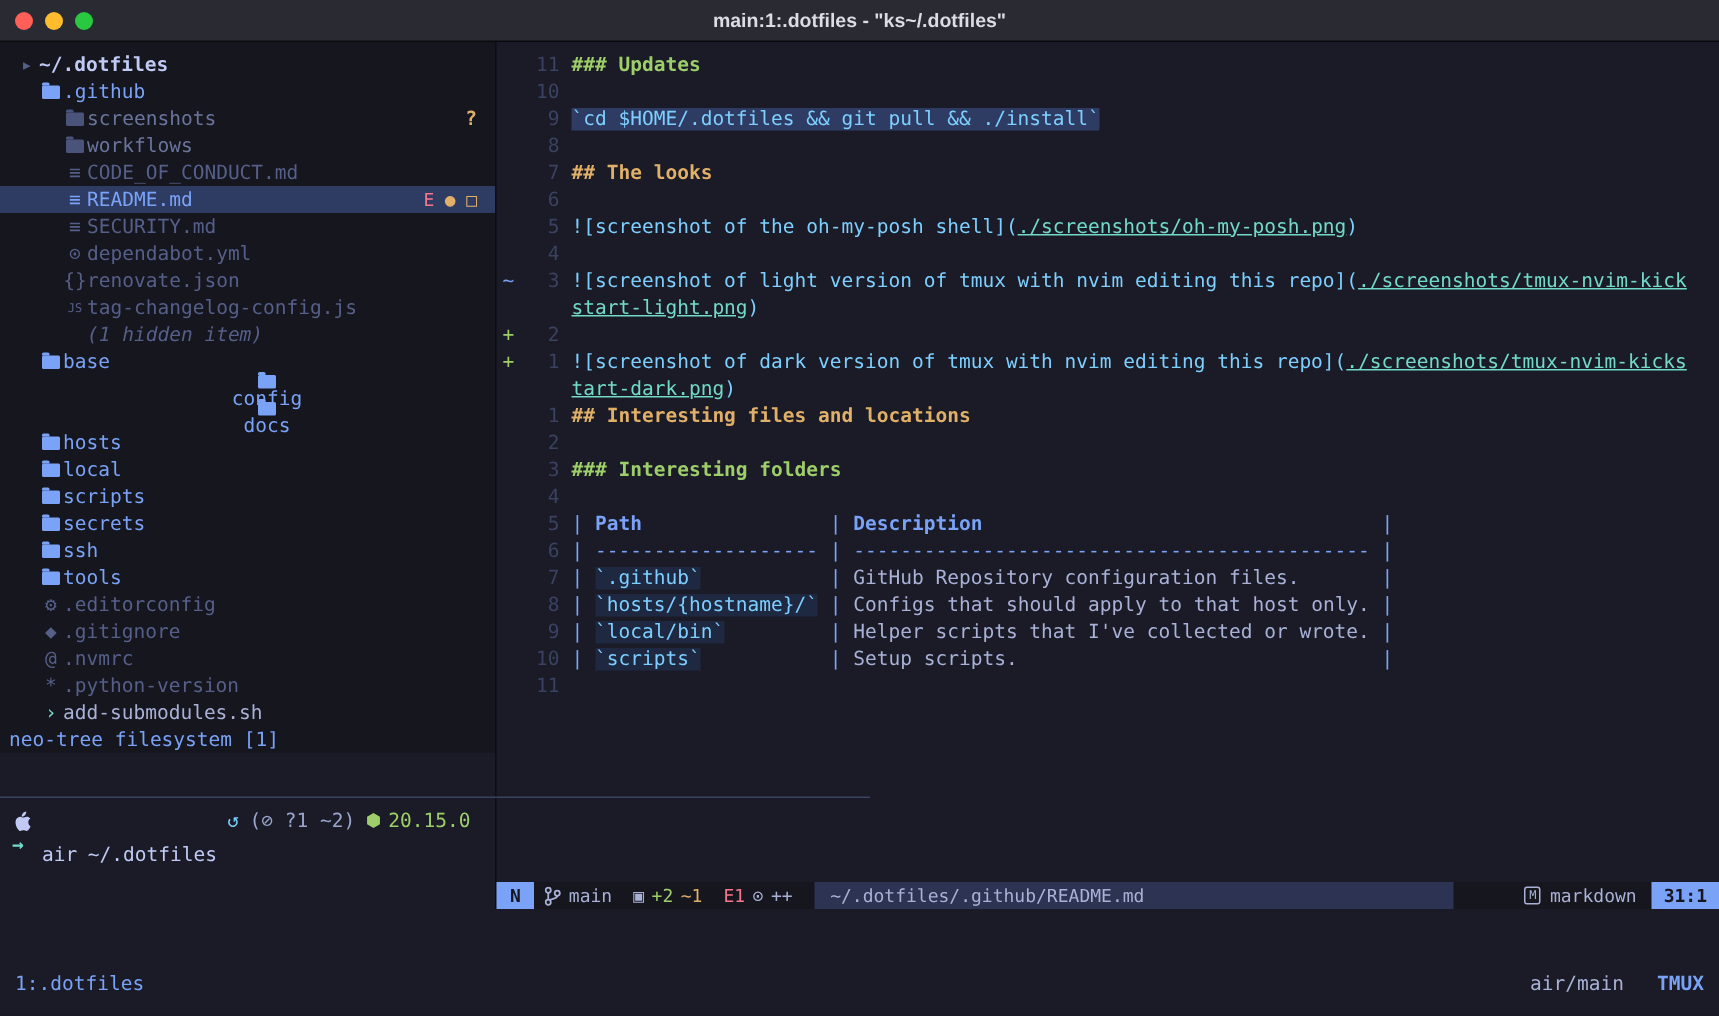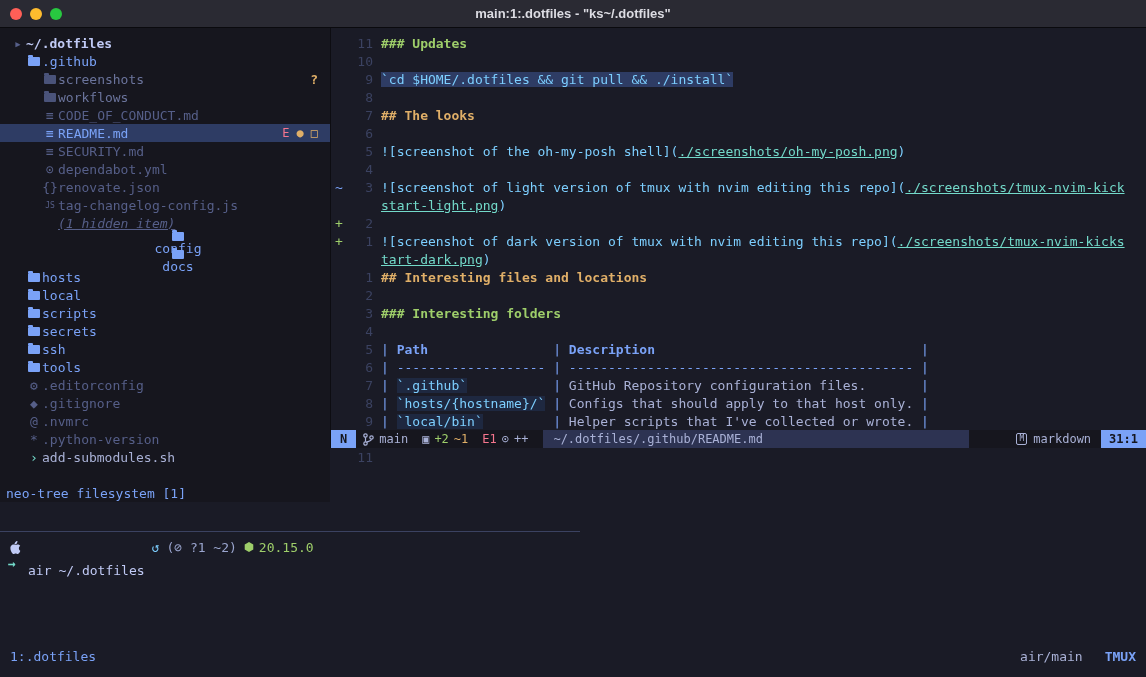"11" .editor { height: 420px -> 578px }
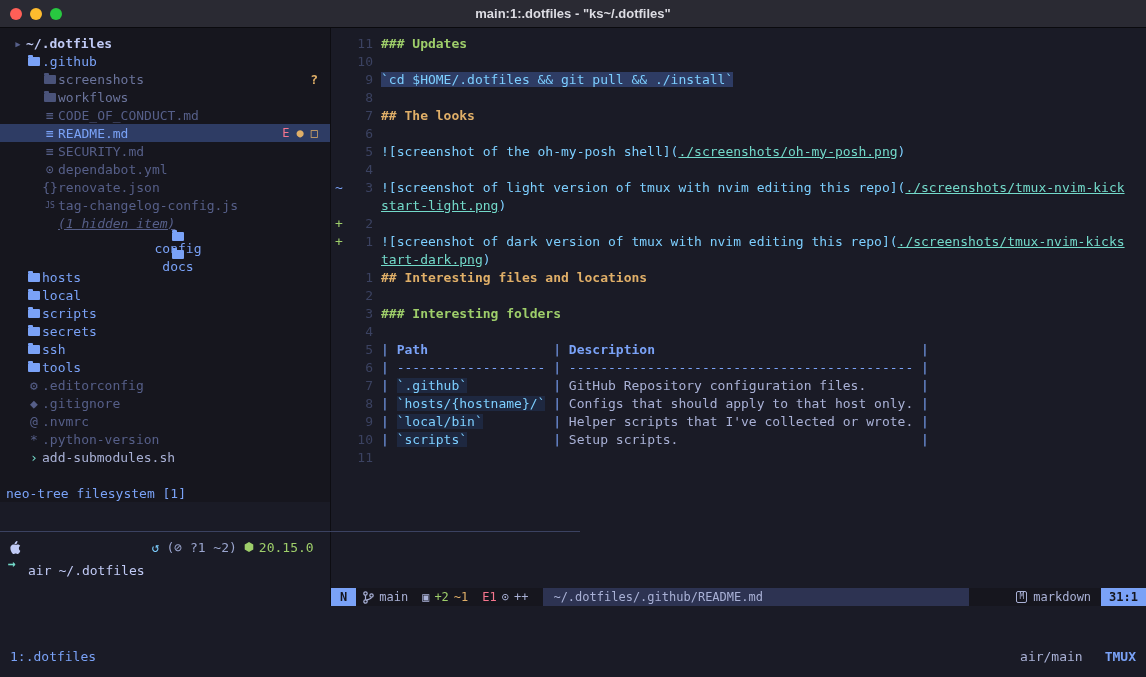"(1 hidden item)" .lbl-hidden-note { text-decoration: underline -> none }
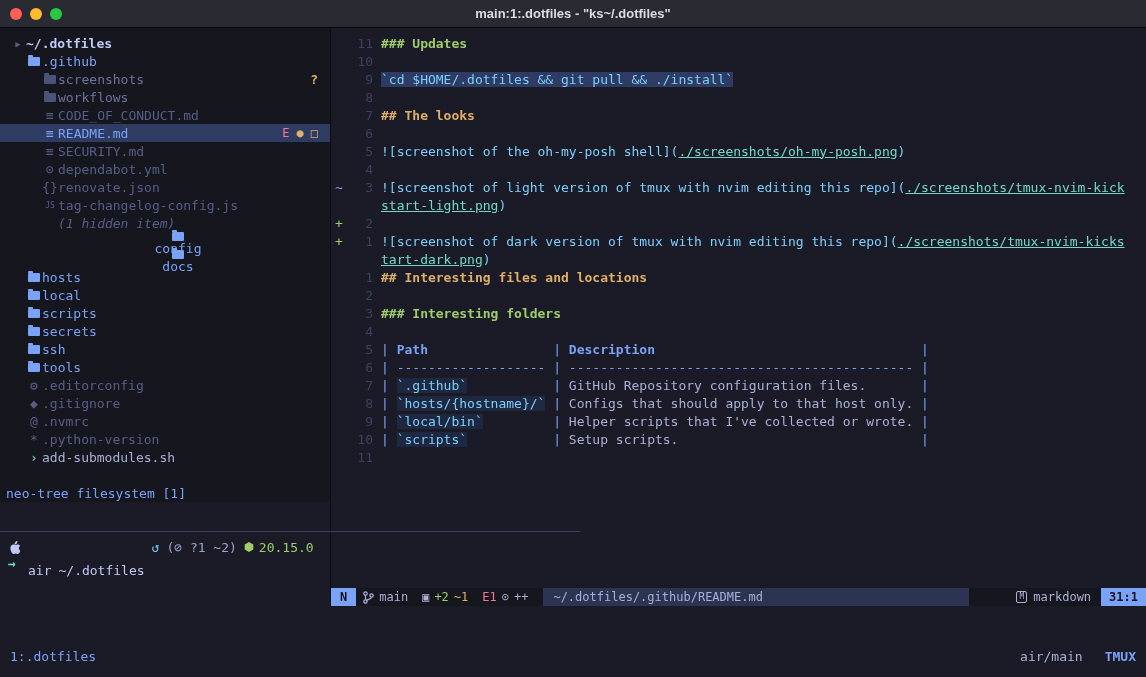"base" div.tree-row { html: none -> <div> <span> <span></span> </span> <span>base</span> </div> }
